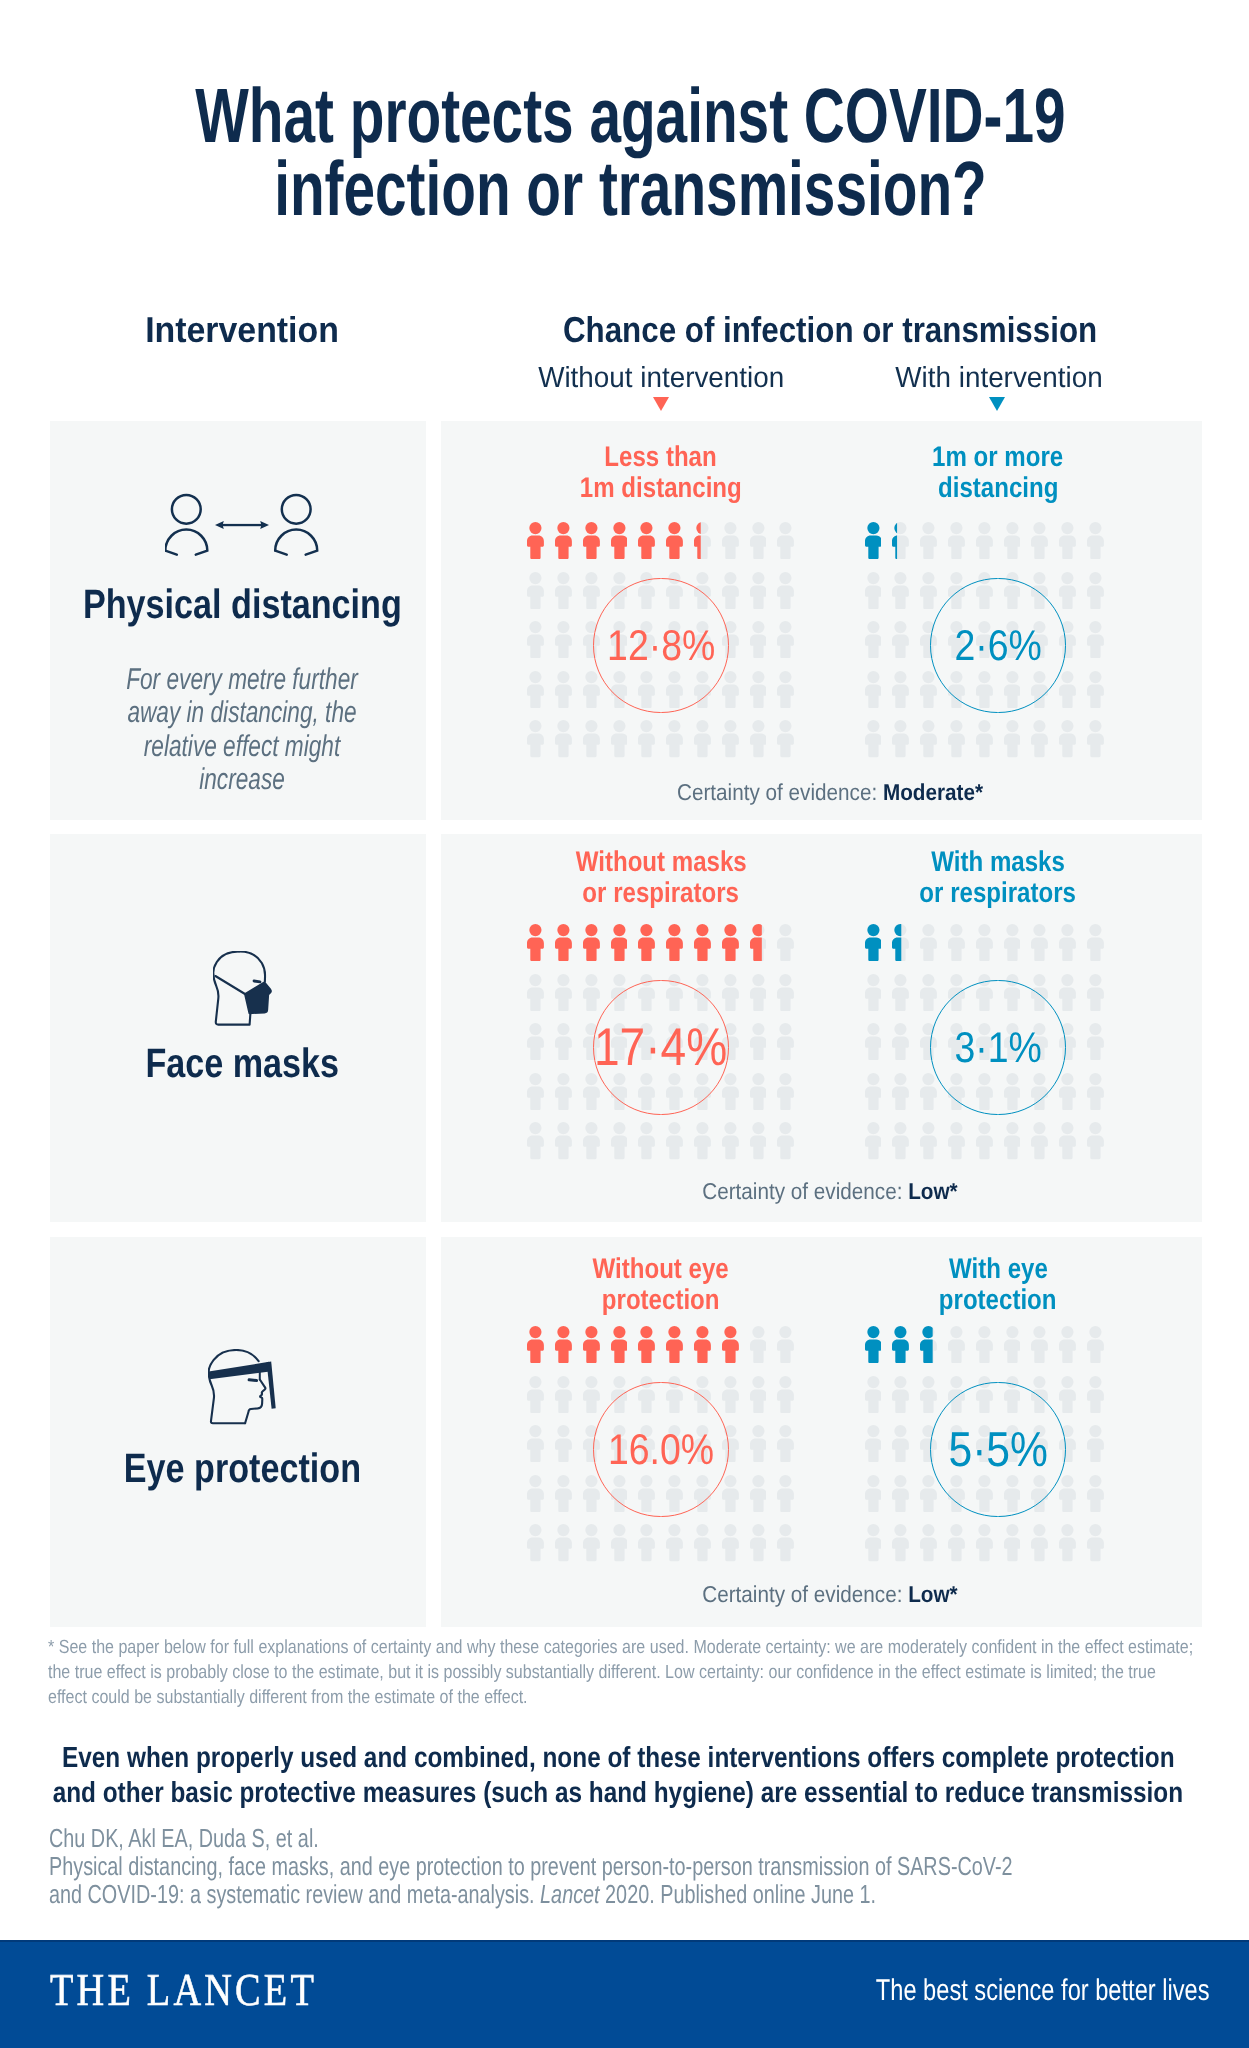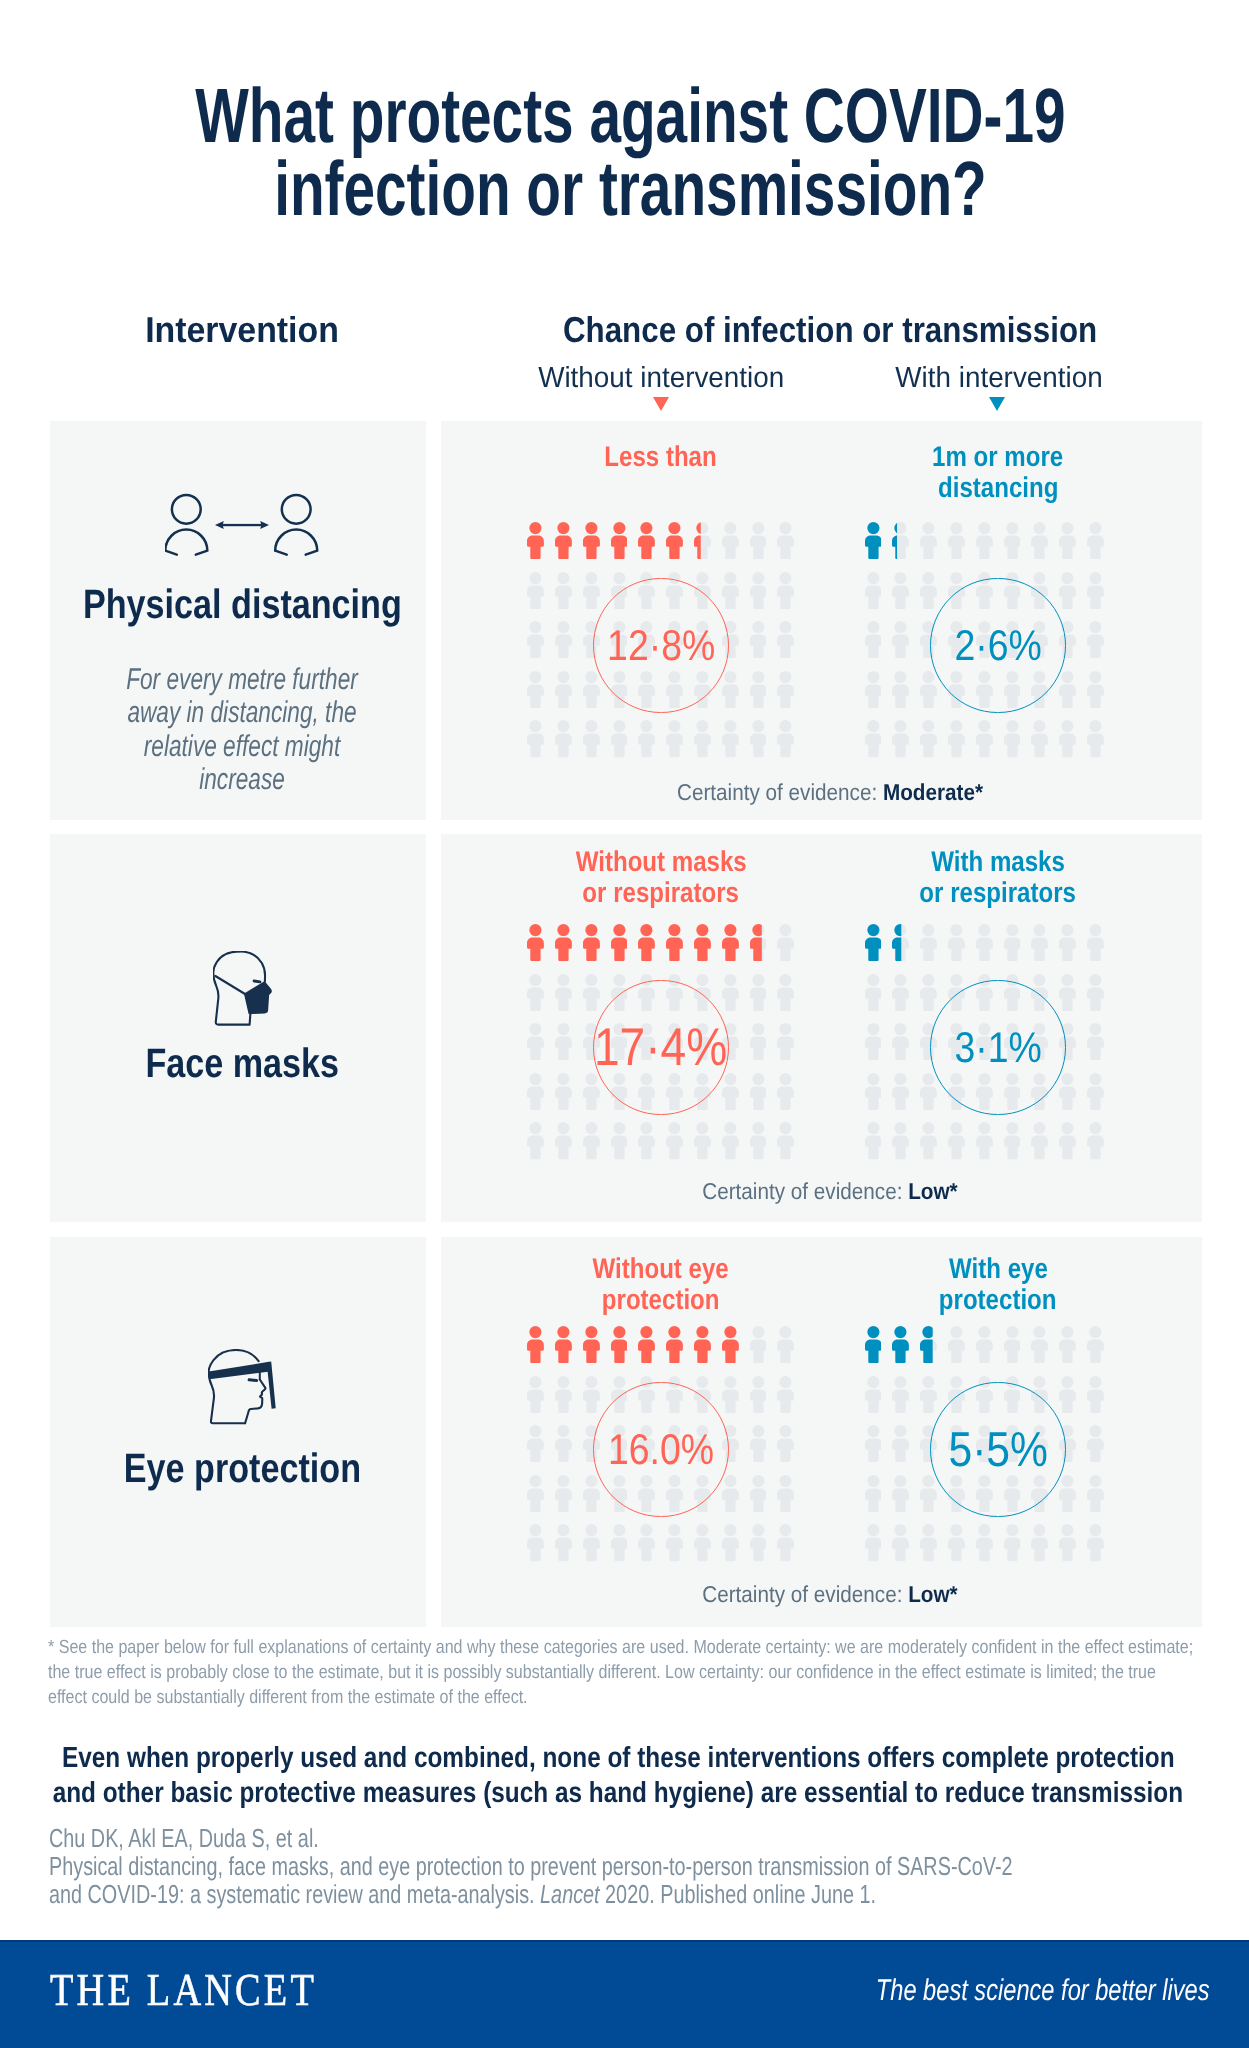"1m distancing" div { html: none -> <div><span>1m distancing</span></div> }
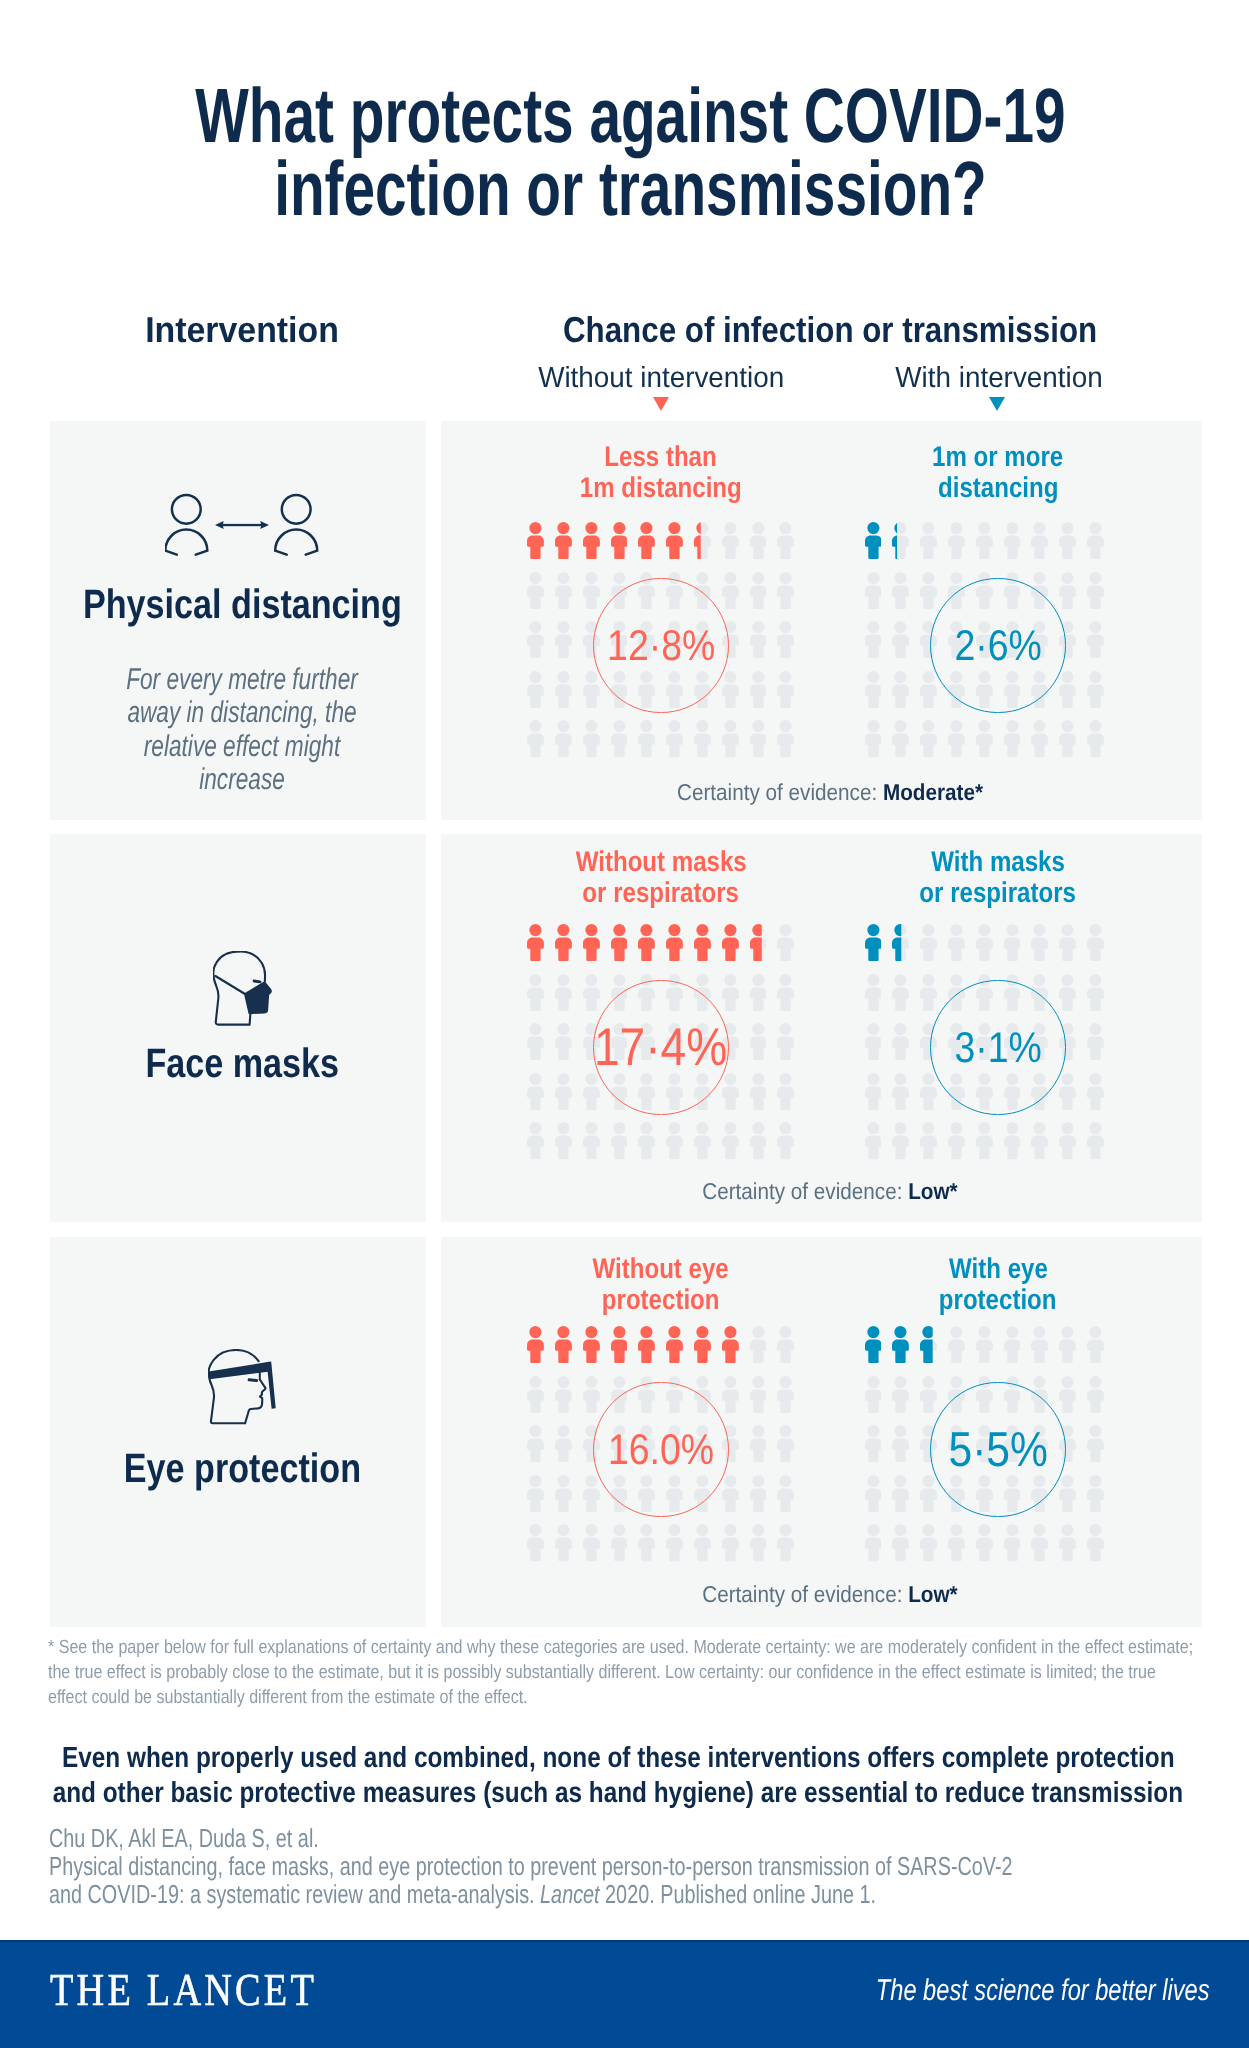"The best science for better" div.abs { font-style: italic -> none }
